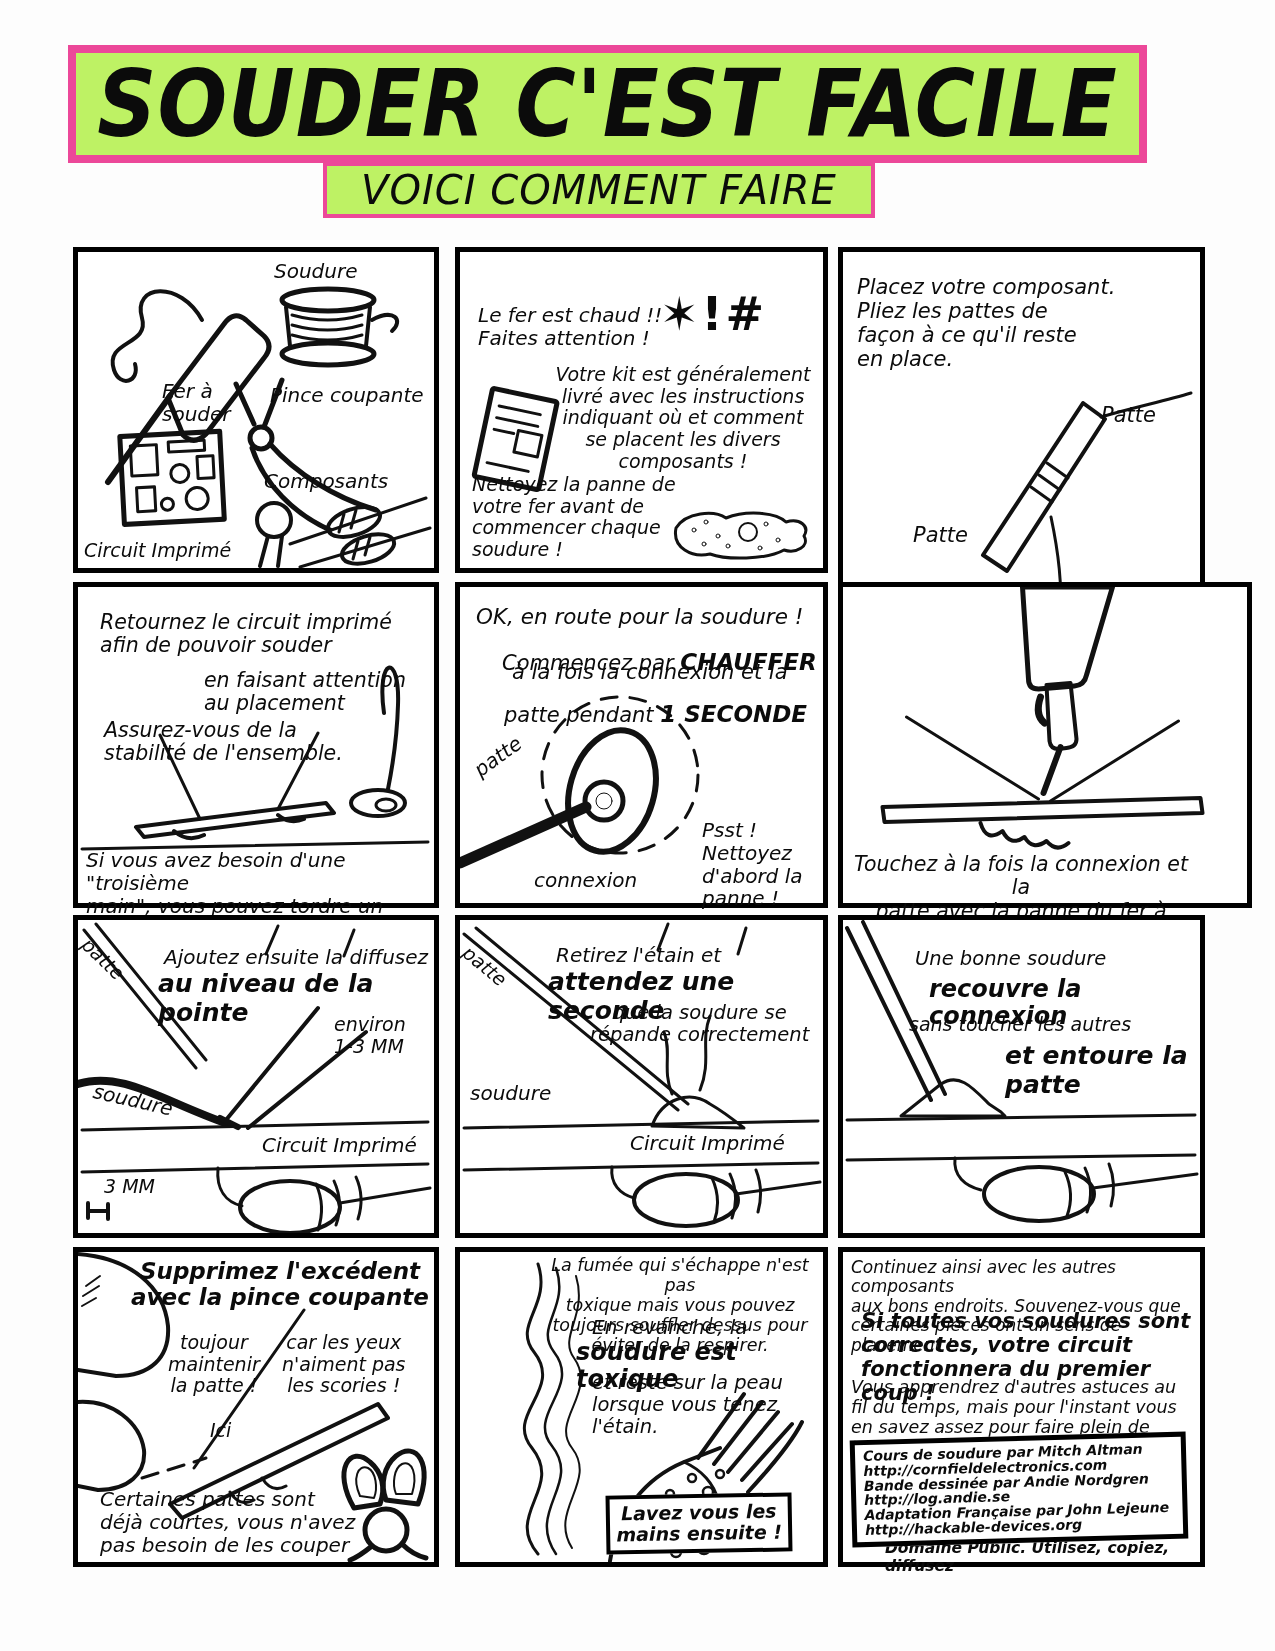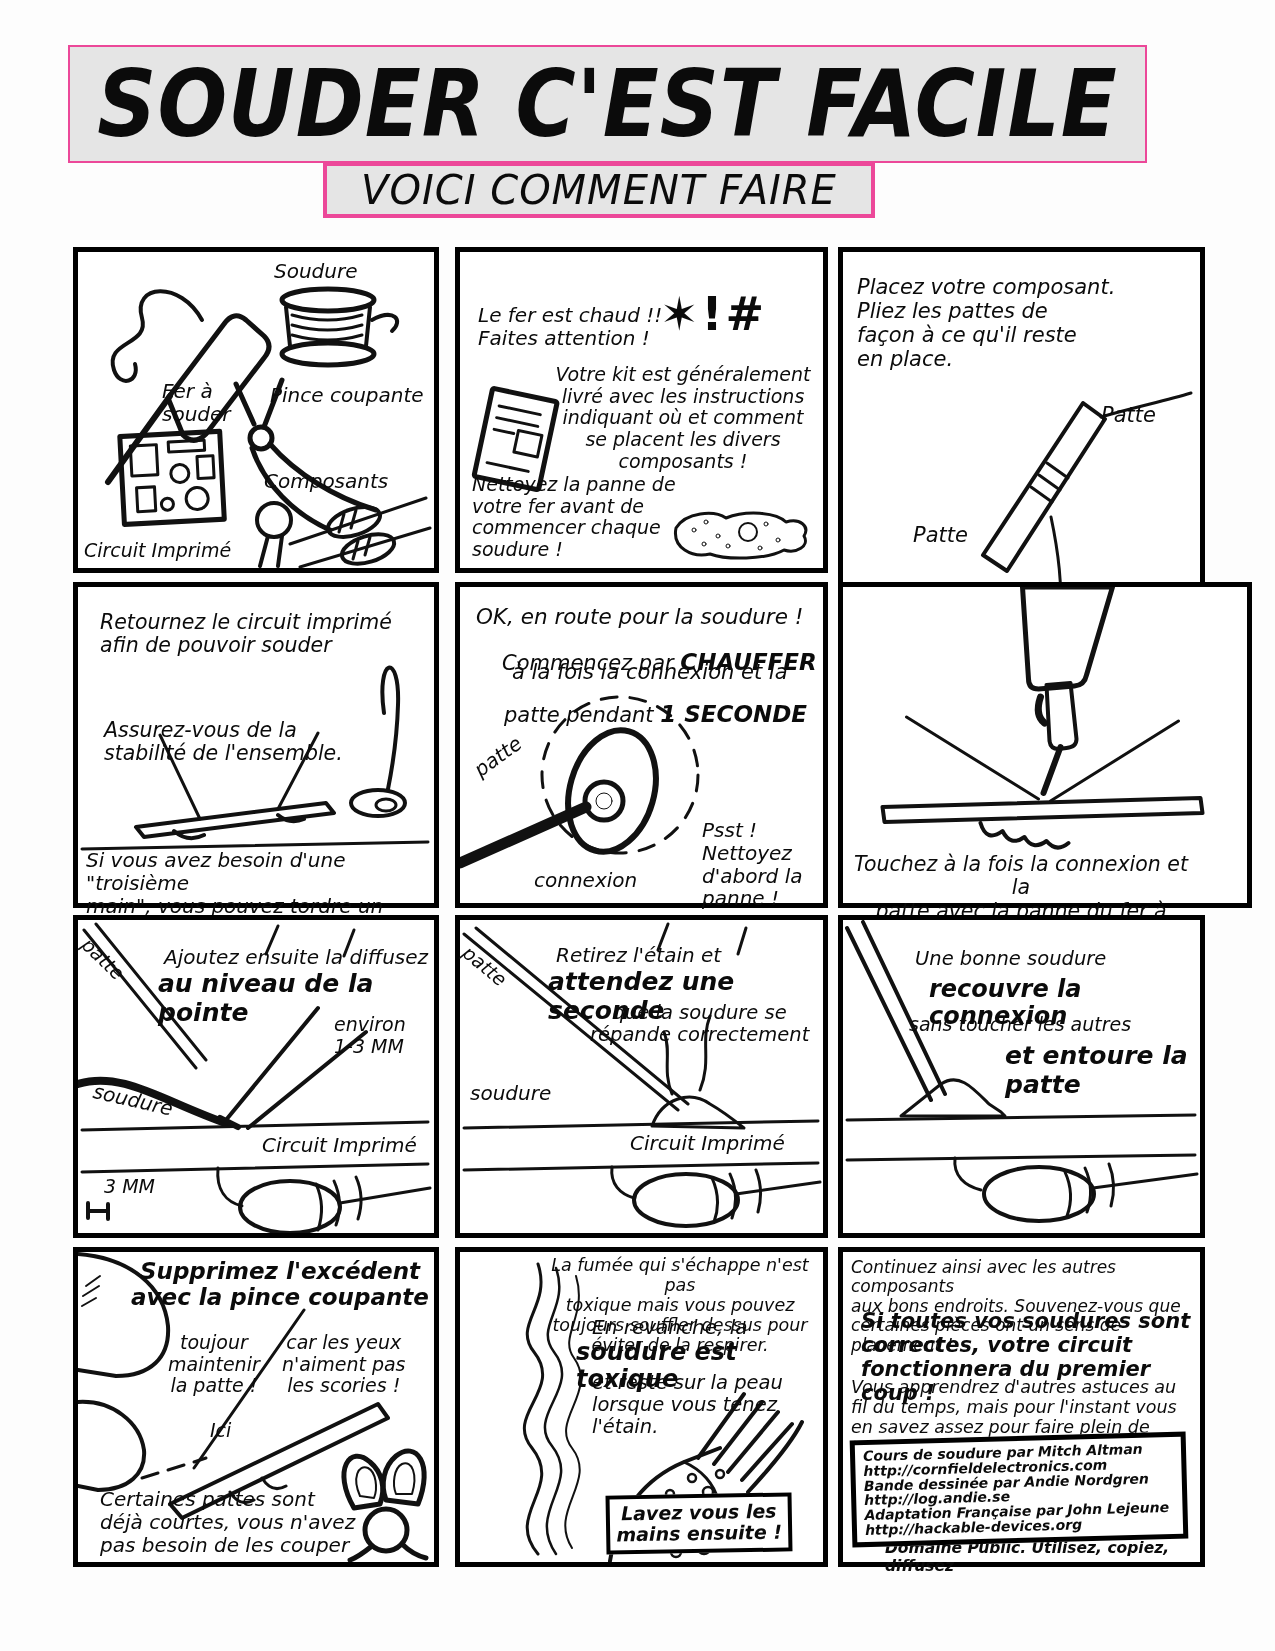"SOUDER C'EST FACILE" .box { background: #e5e5e5 -> #bef264; border: 2px solid #ec4899 -> 8px solid #ec4899 }
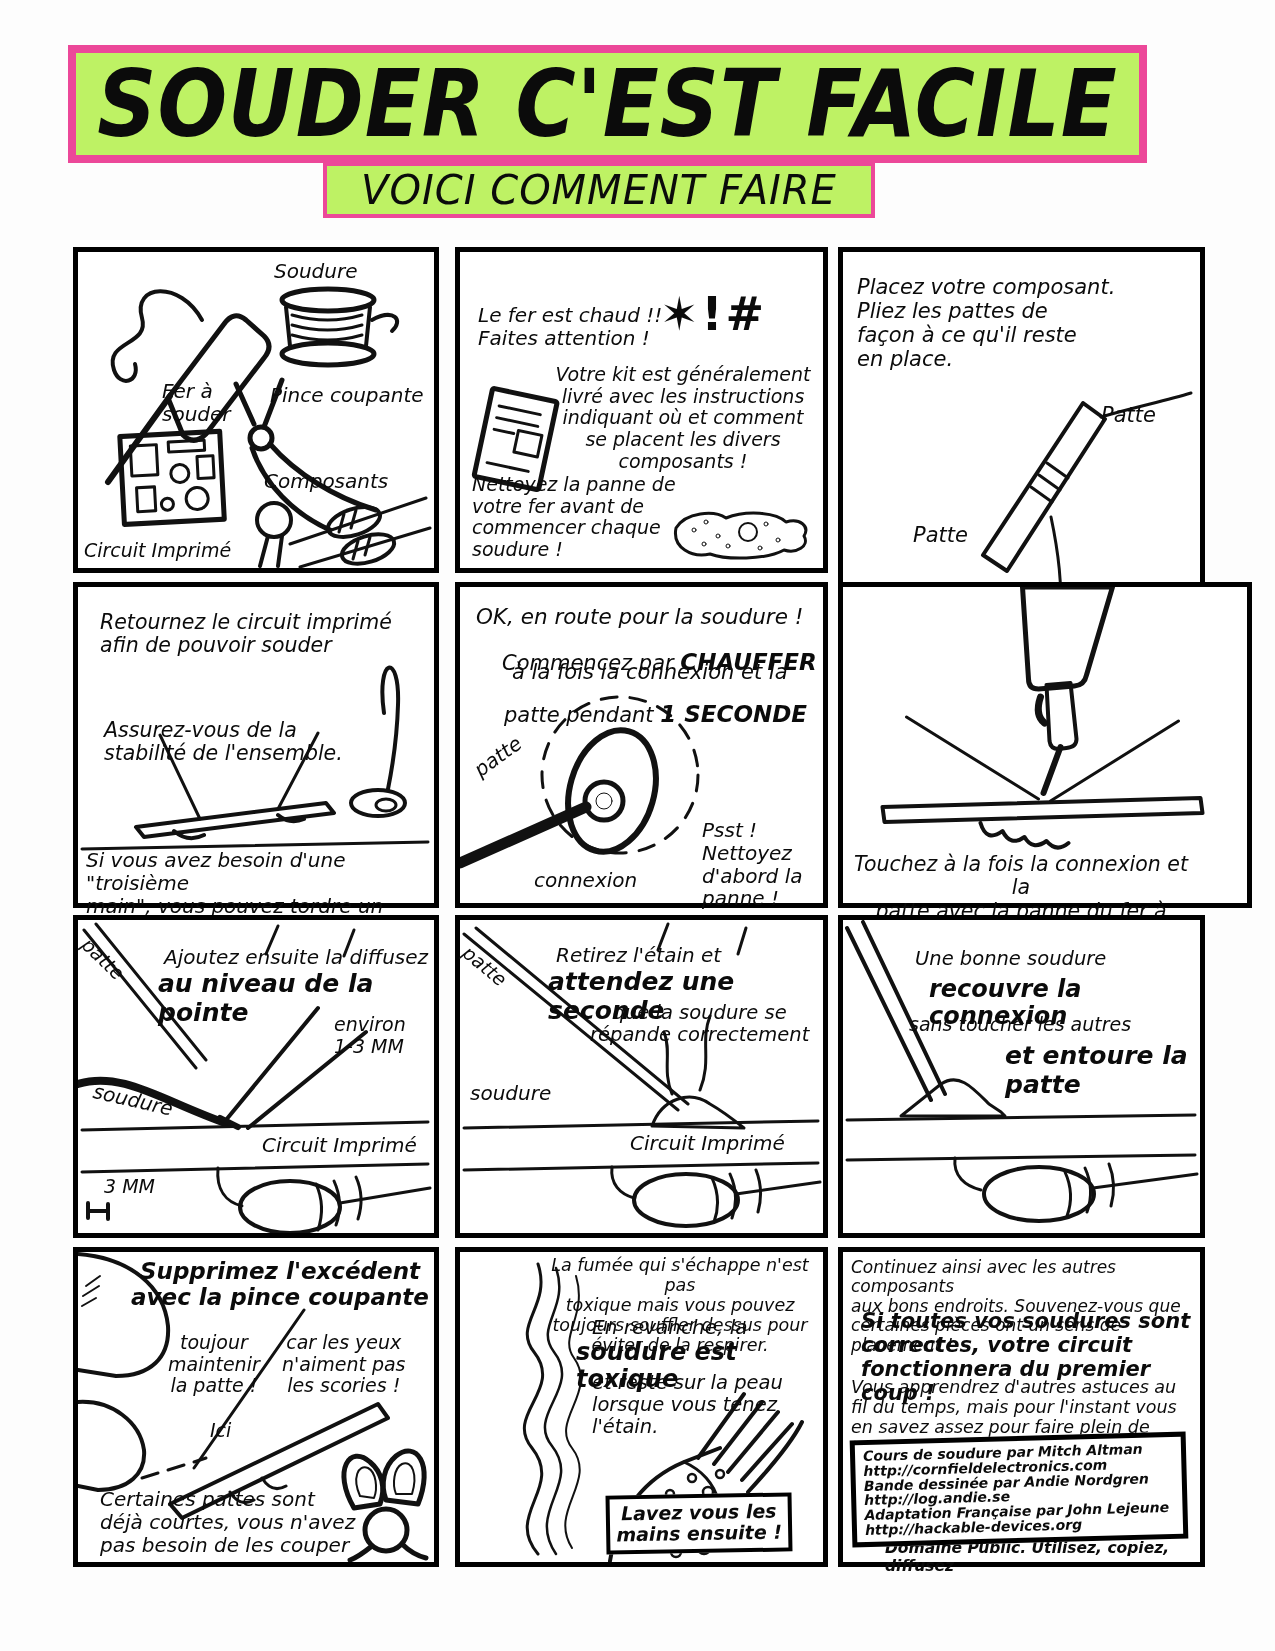"en faisant attention" div.t { html: none -> <div>en faisant attention au placement</div> }
